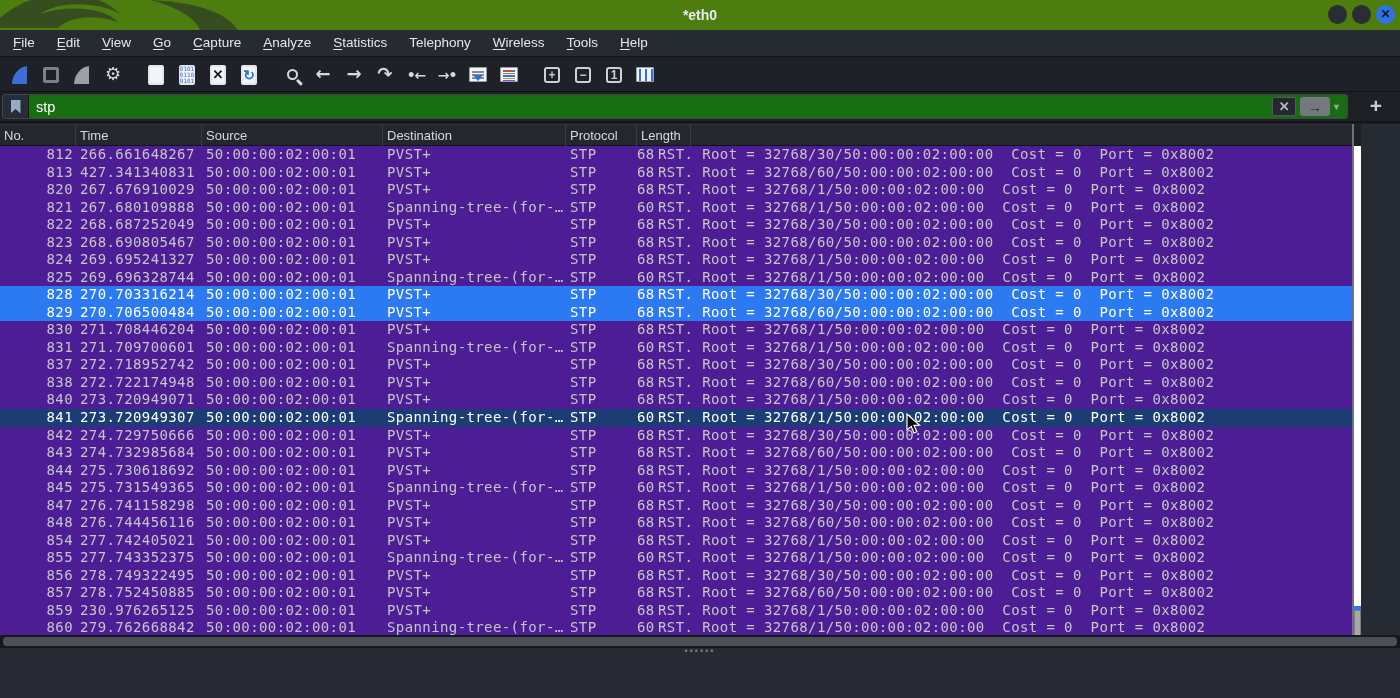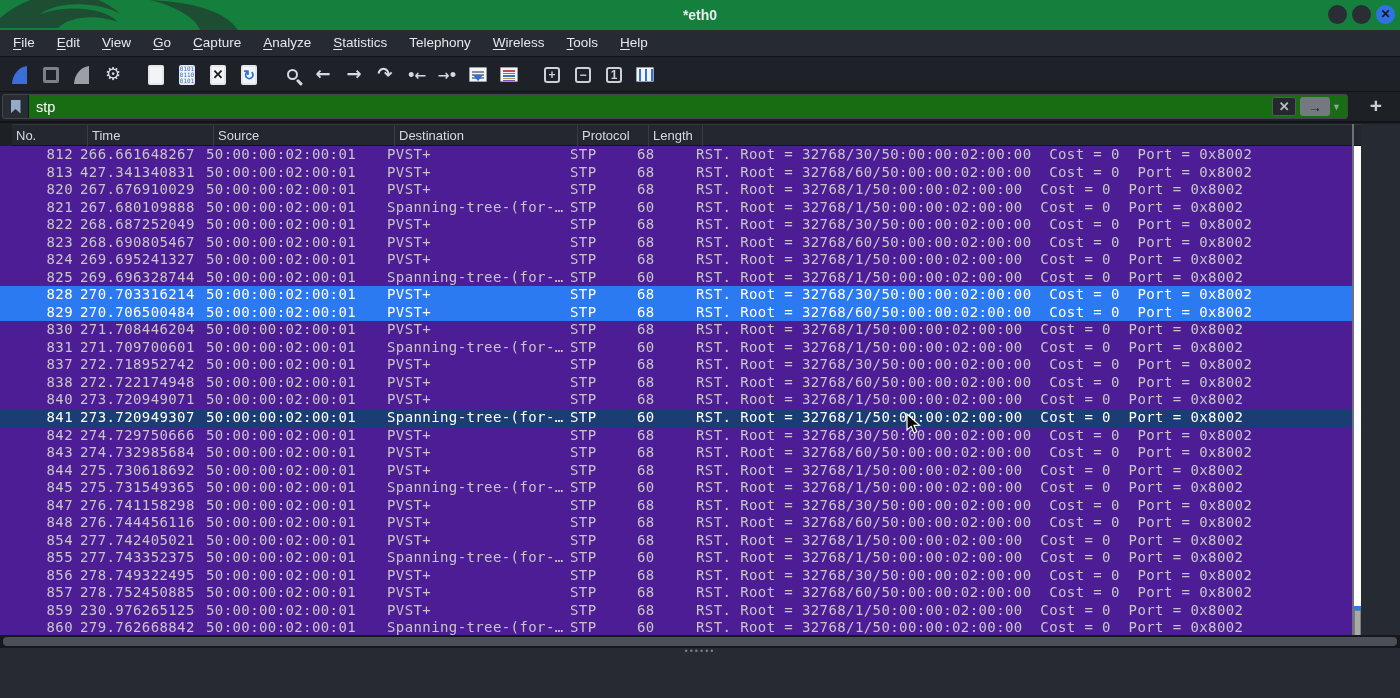"*eth0" .titlebar { background: #15803d -> #4d7c0f }
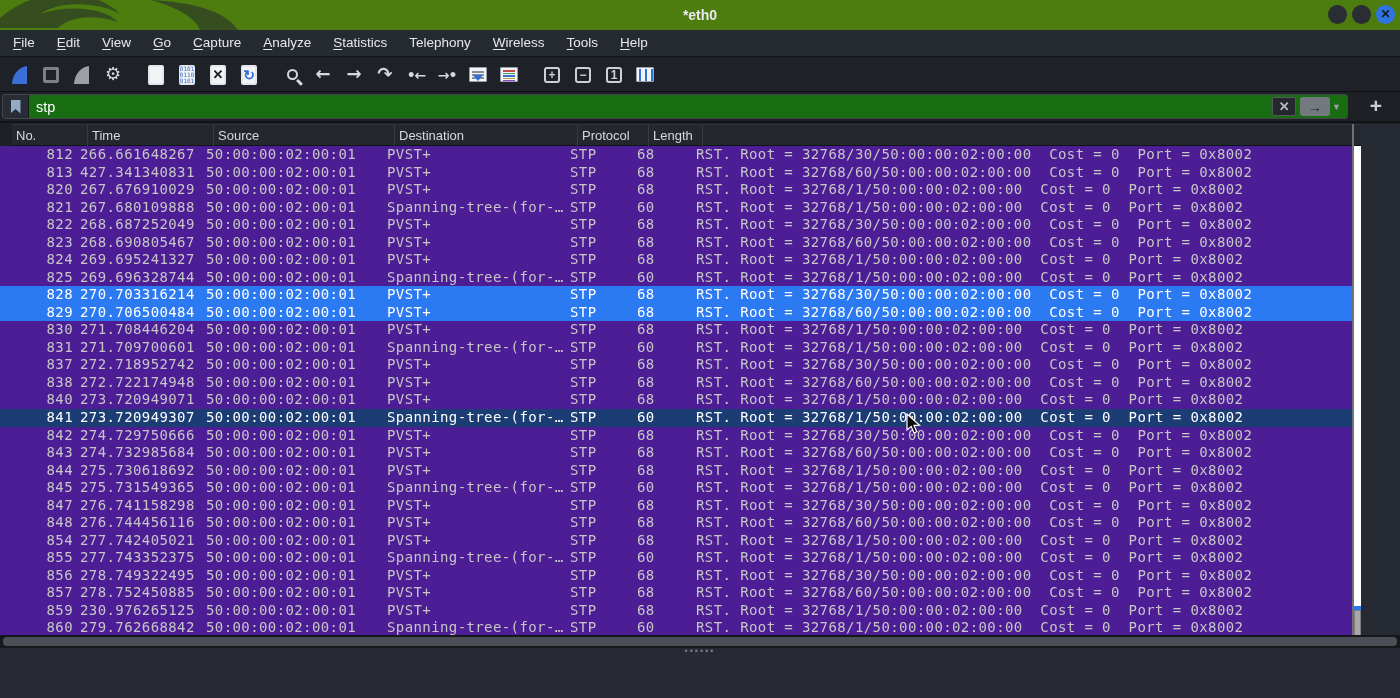"No." .pkt-header { left: 12px -> 0 }
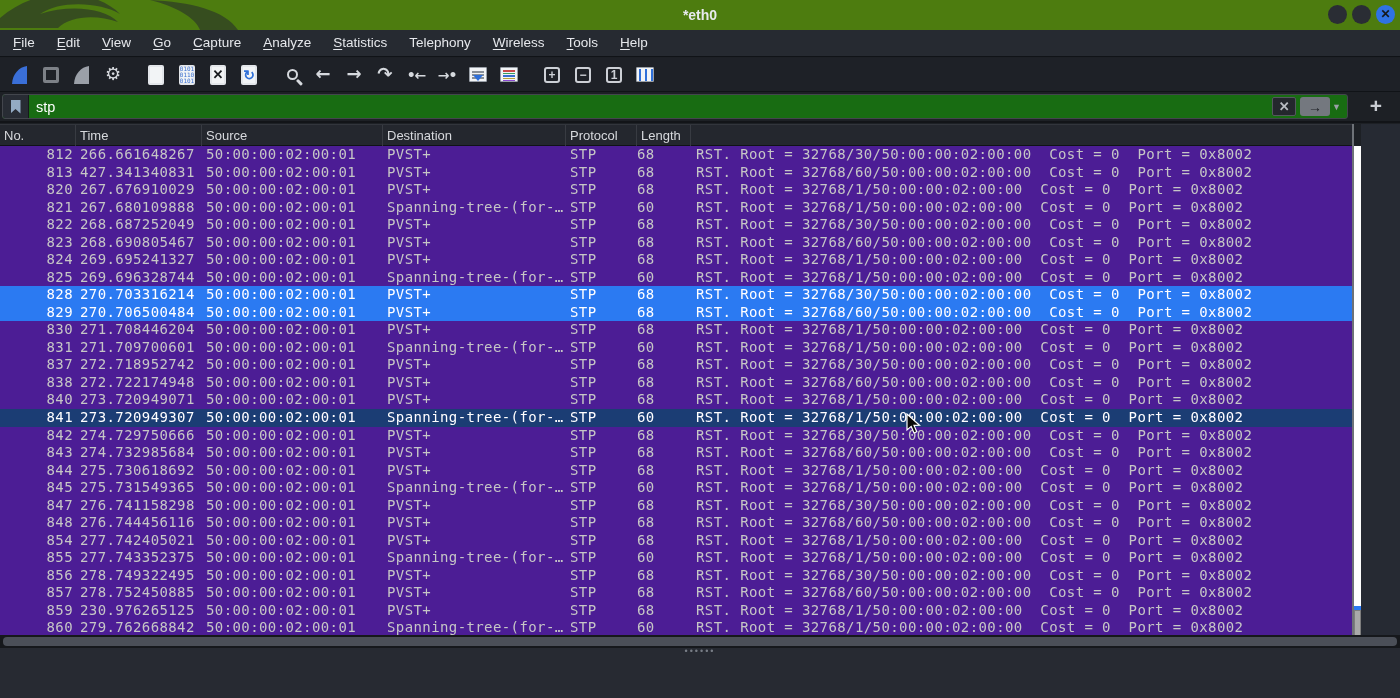"RST. Root = 32768/30/50:00:00:02:00:00" .c-info { left: 696px -> 658px }
